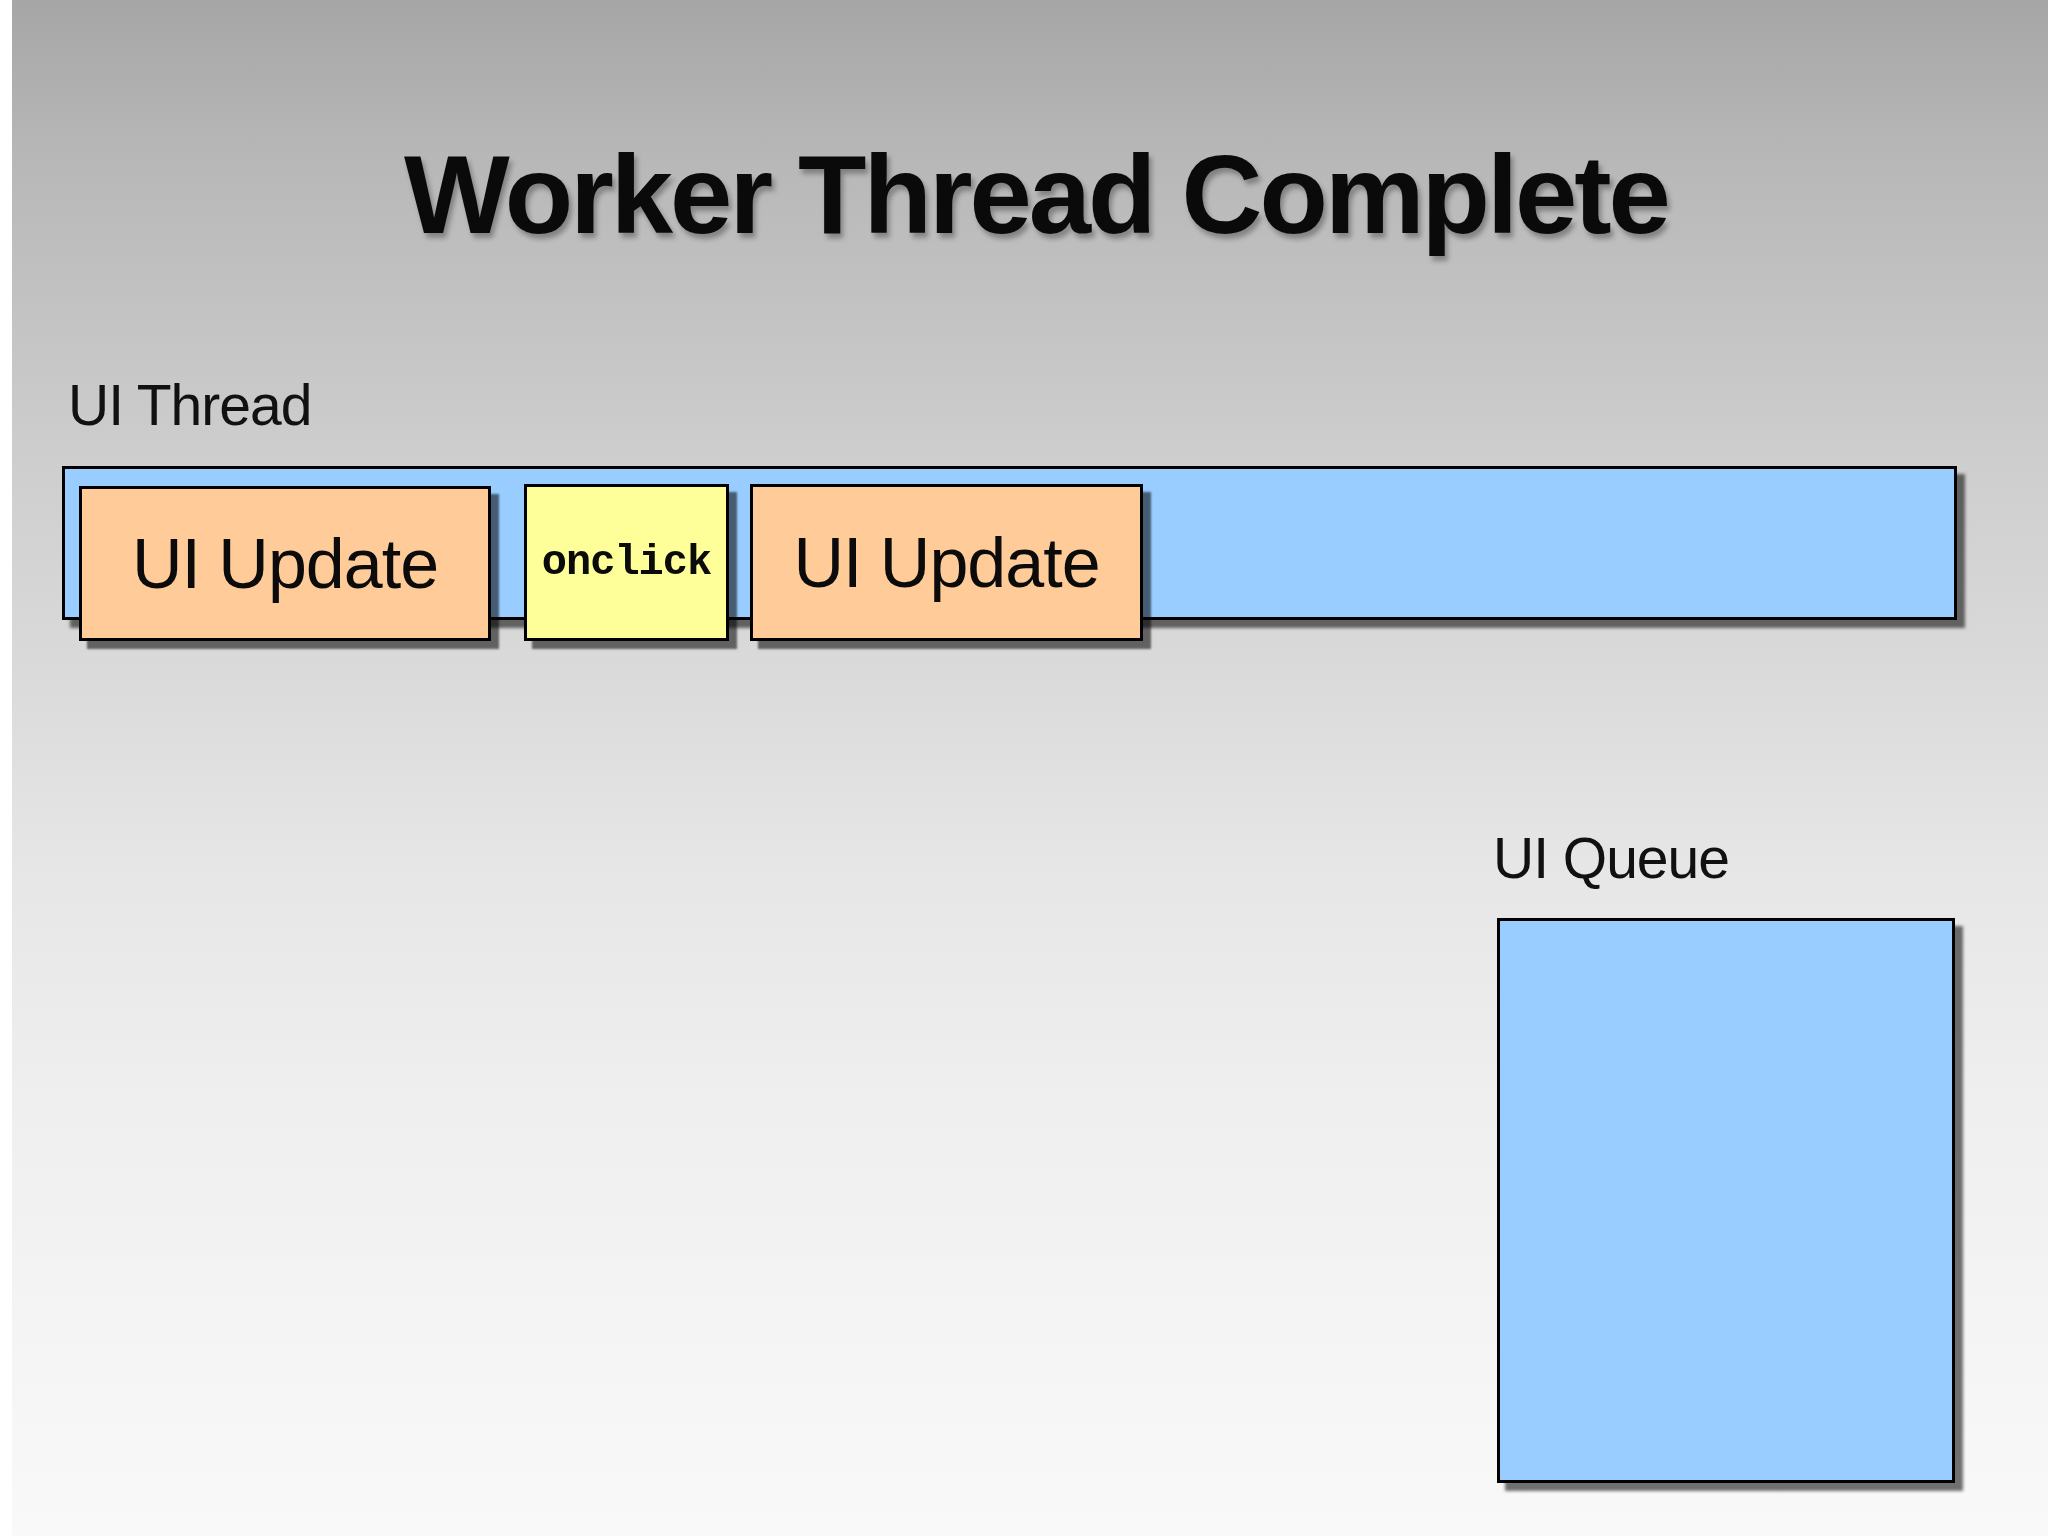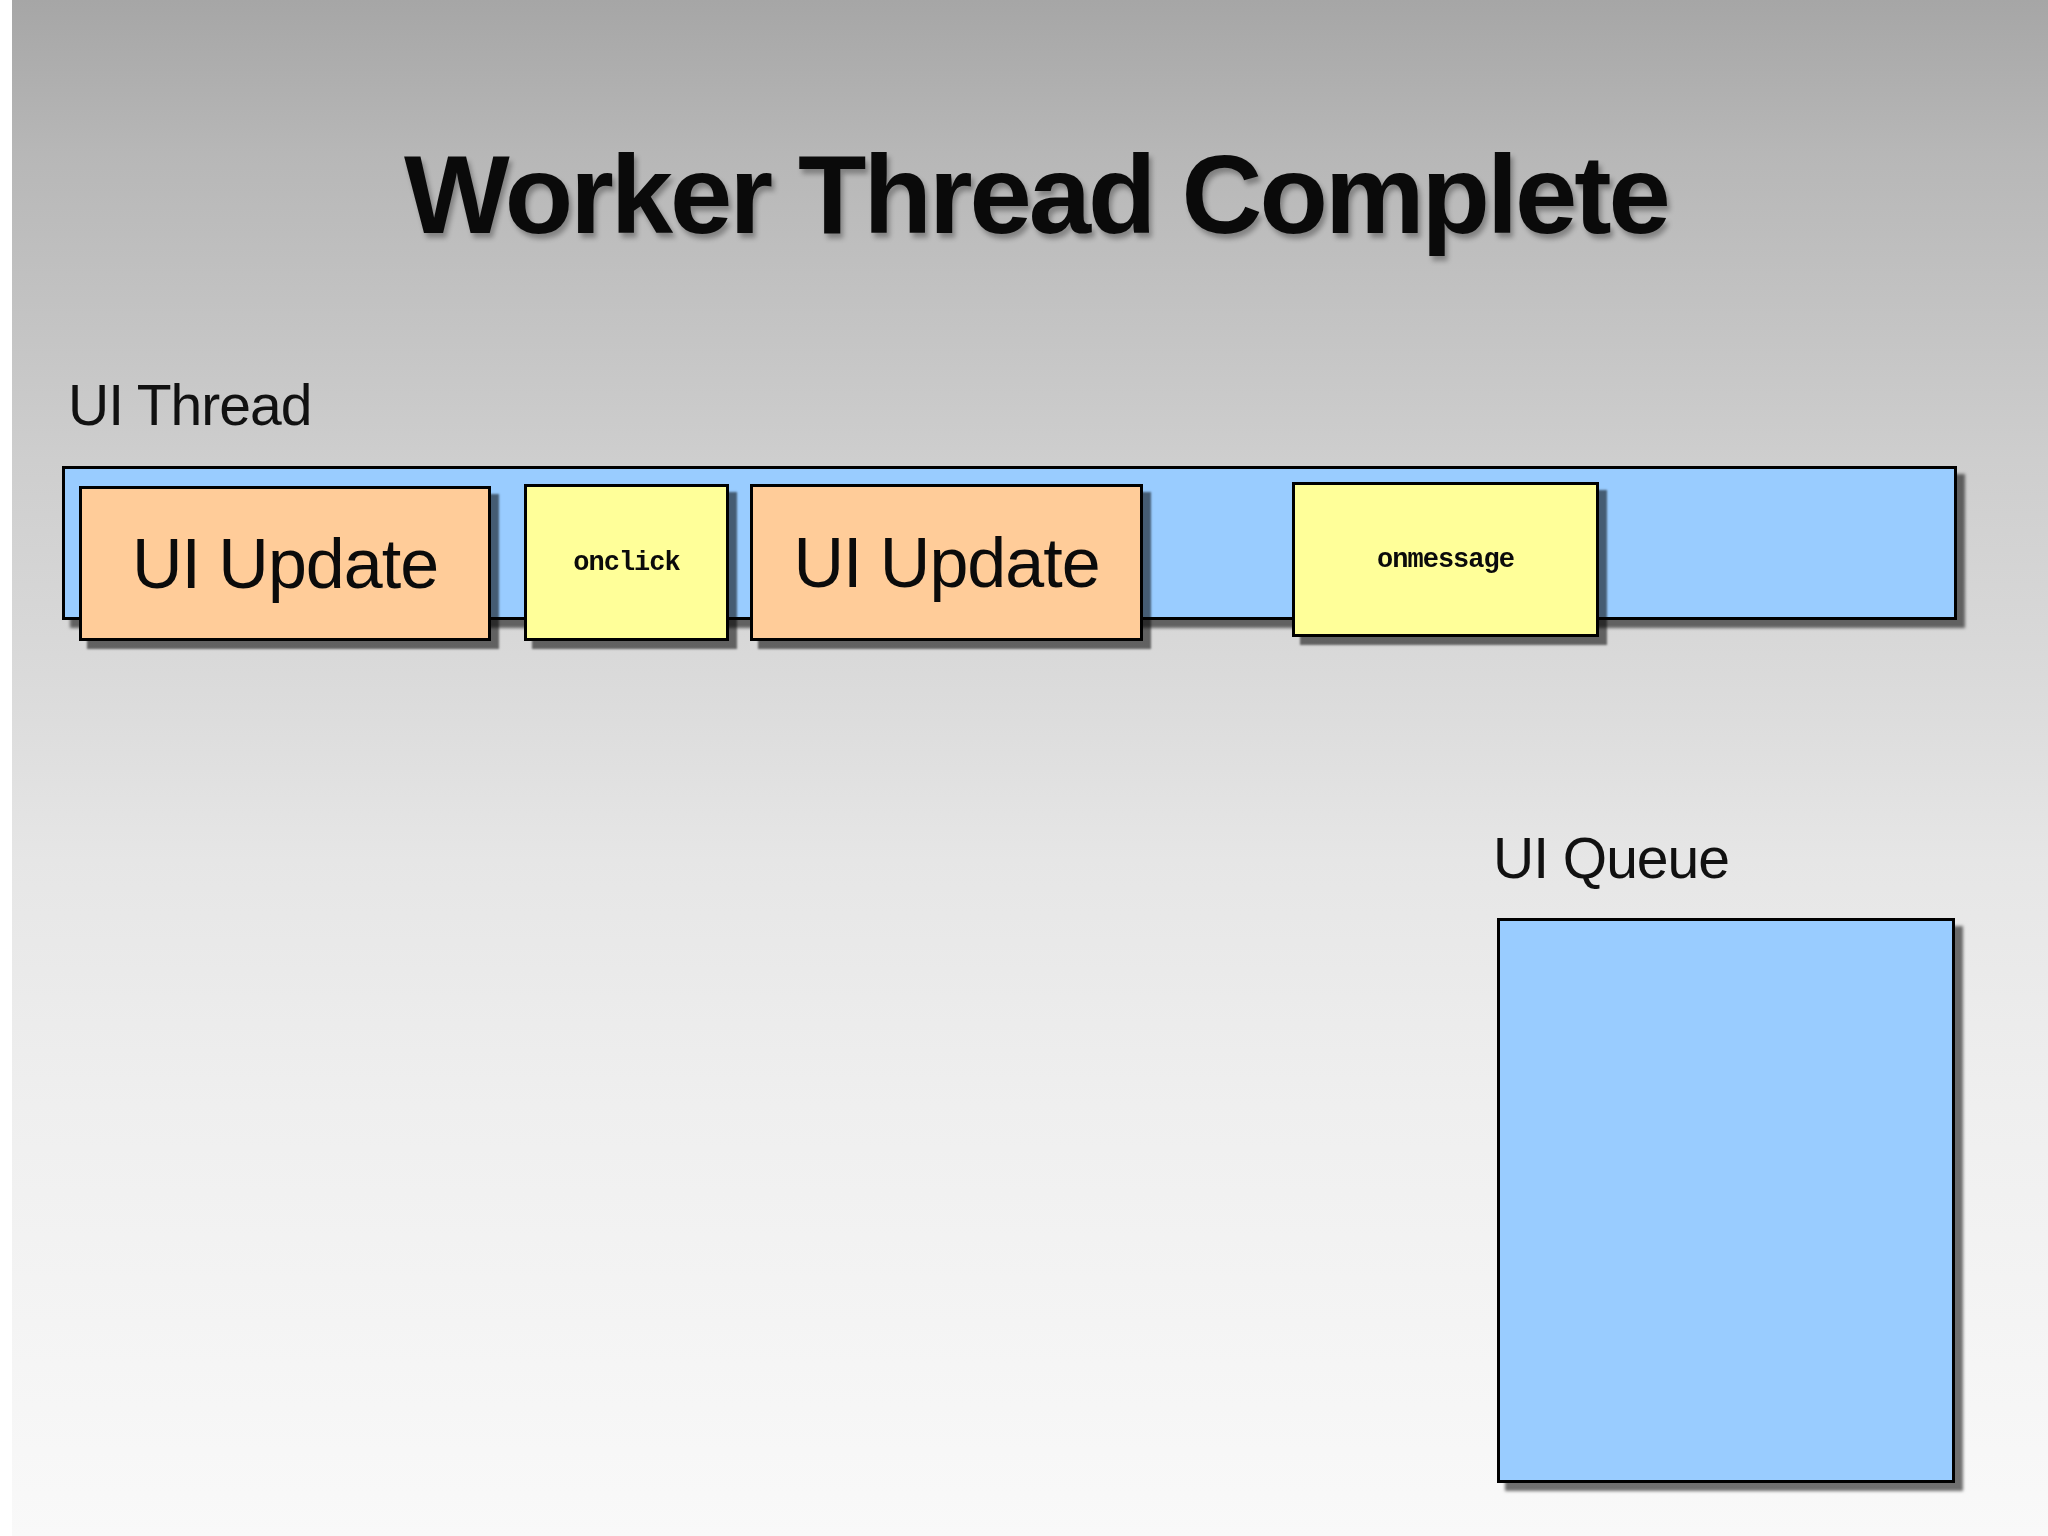"onclick" .block.handler { font-size: 27px -> 42px }
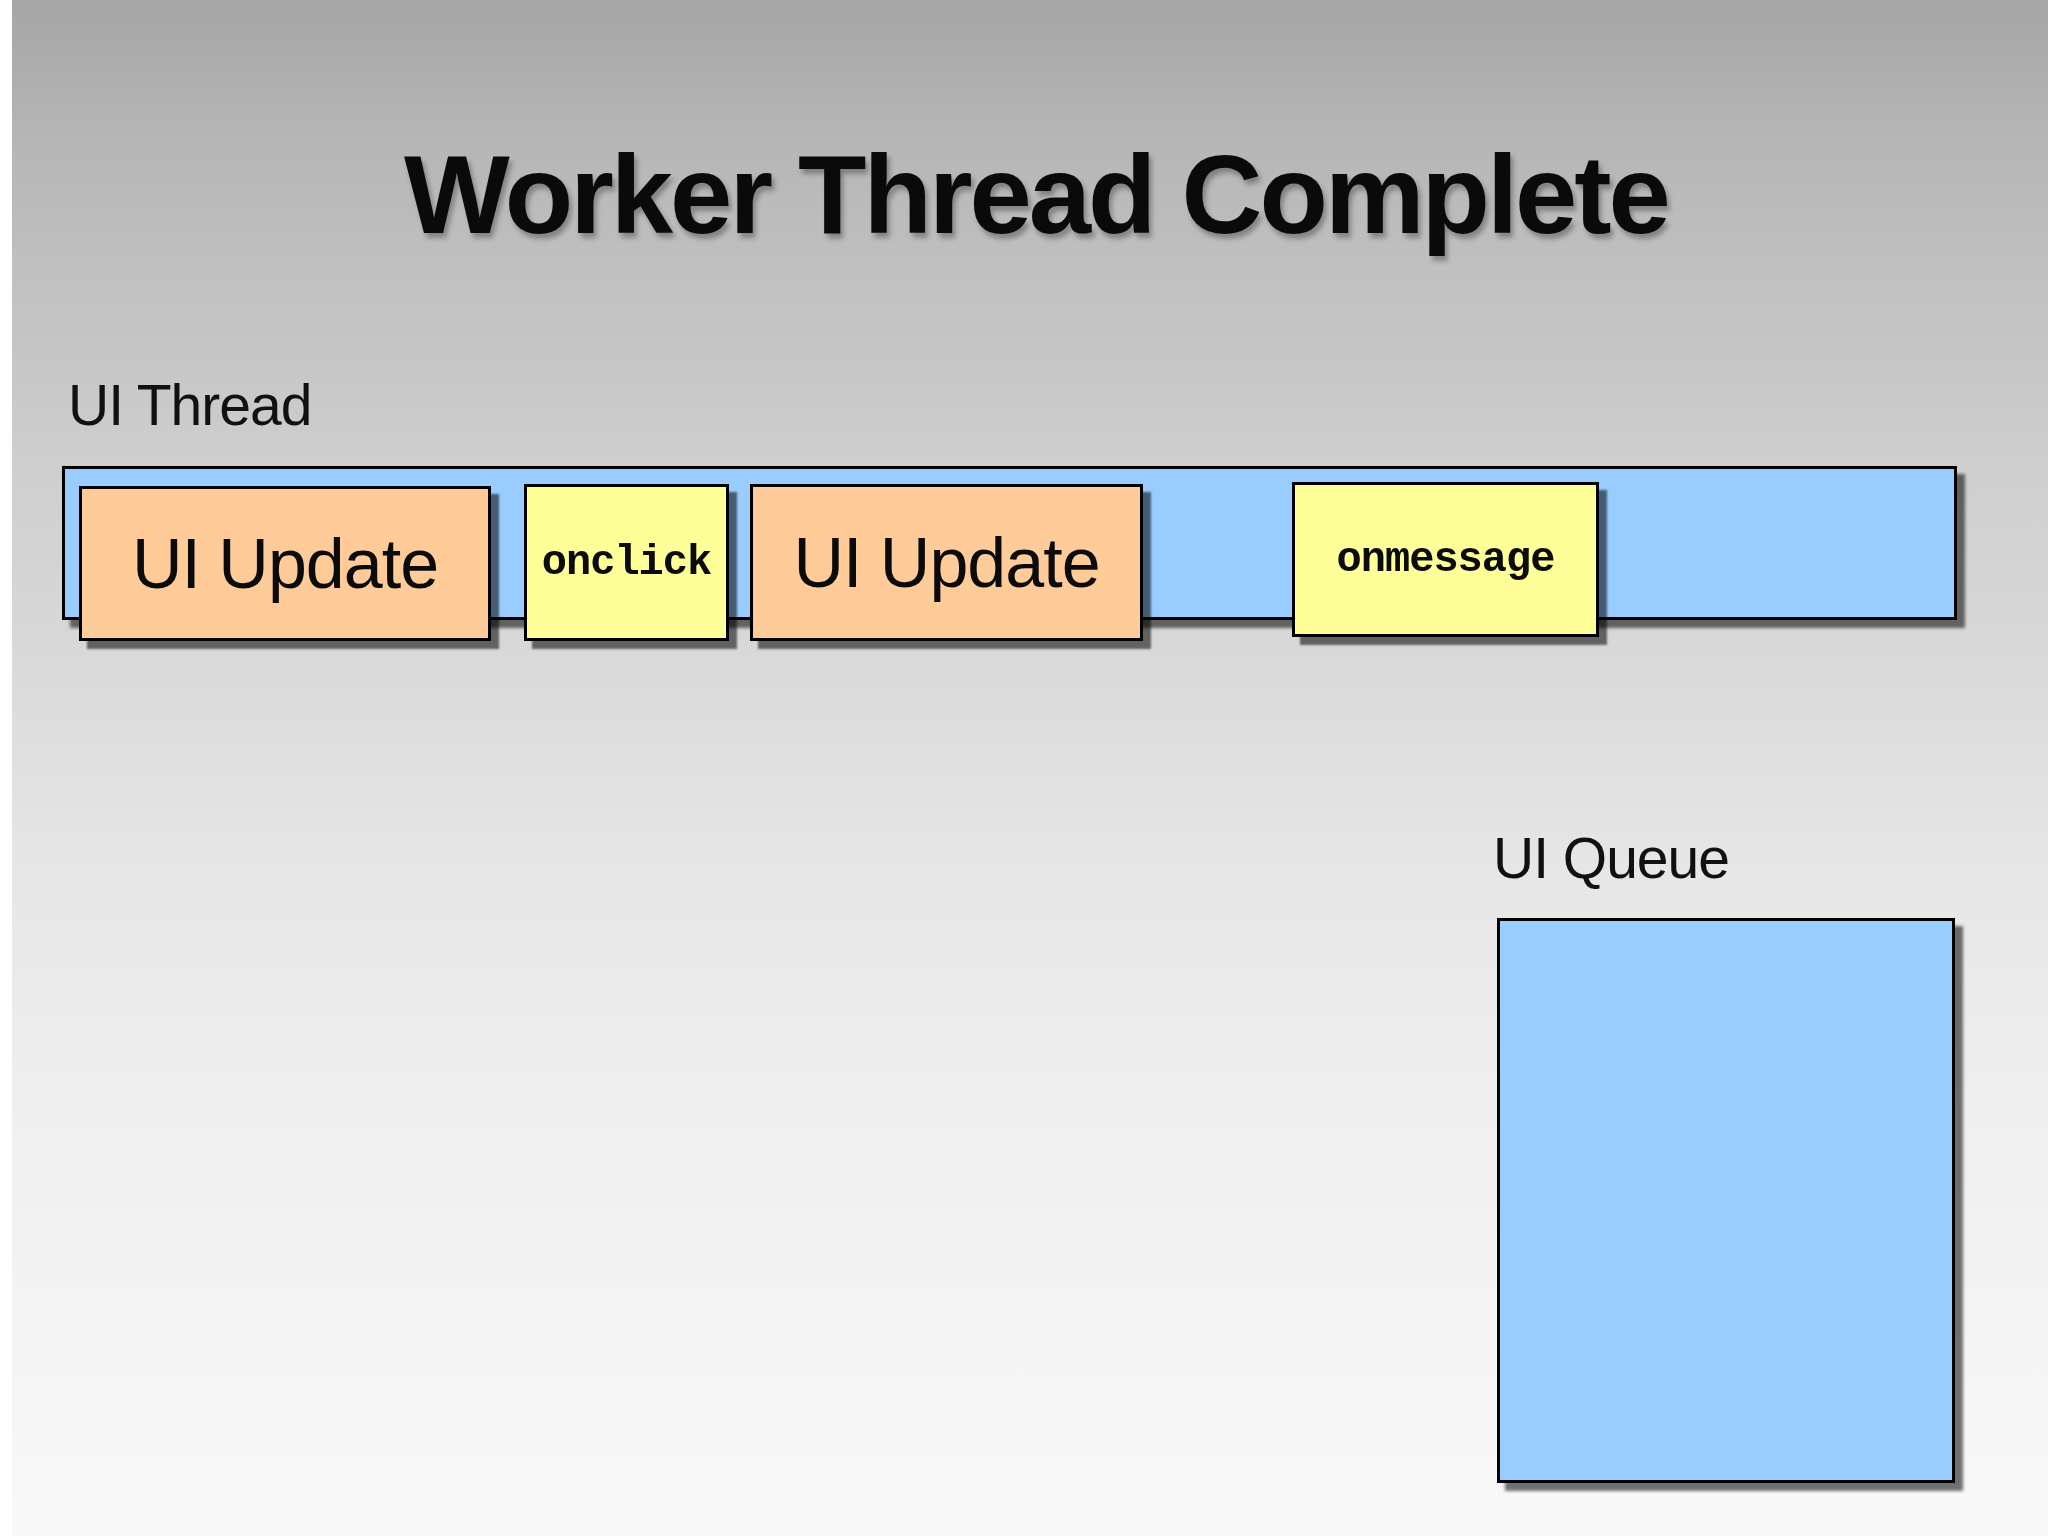"onmessage" div.block { html: <div> <span>onmessage</span> </div> -> none }
